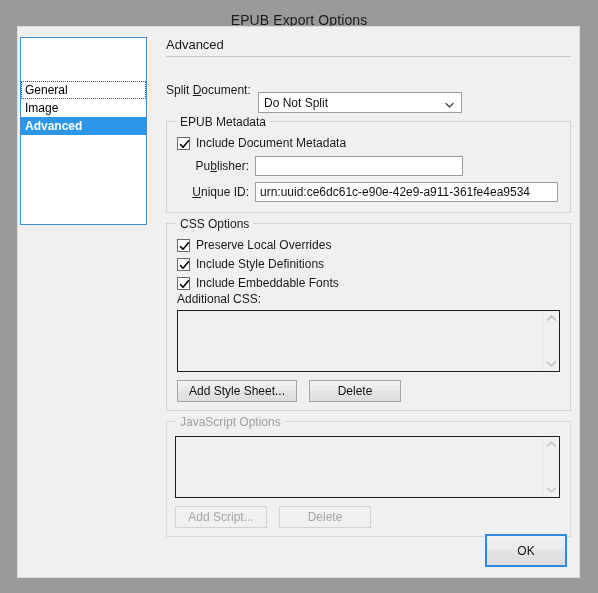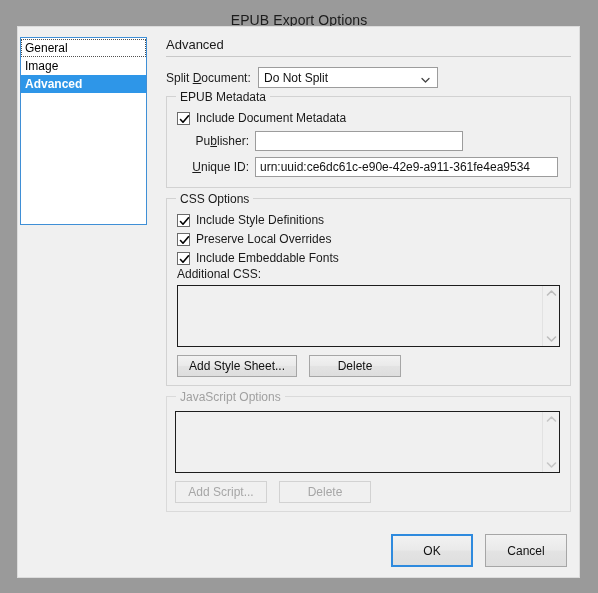"General" .nav-item.focused { margin-top: none -> 42px }
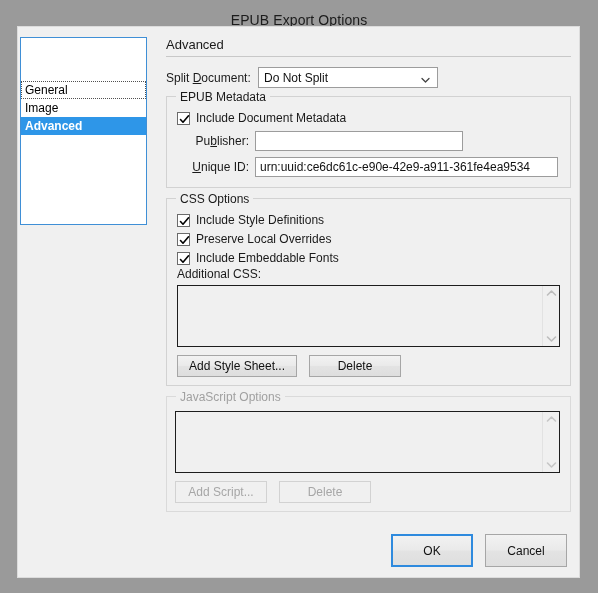"Do Not Split" div.combo { margin-top: none -> 25px; width: 180px -> 204px }
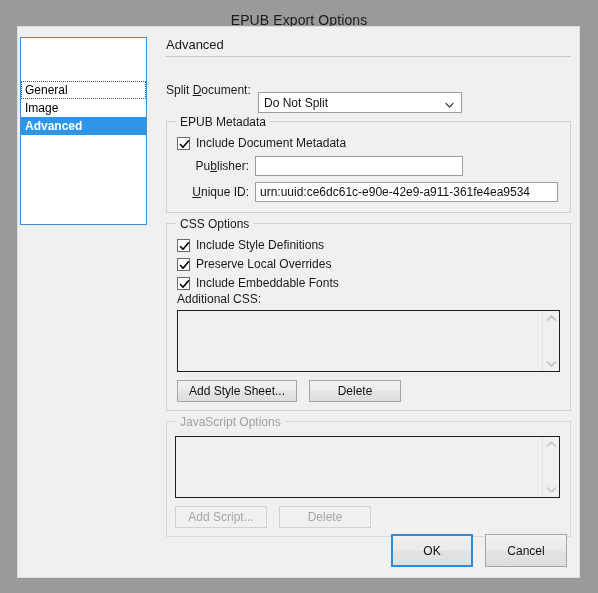"Include Style Definitions" div.check-row { order: before "Preserve Local Overrides" -> after "Preserve Local Overrides" }
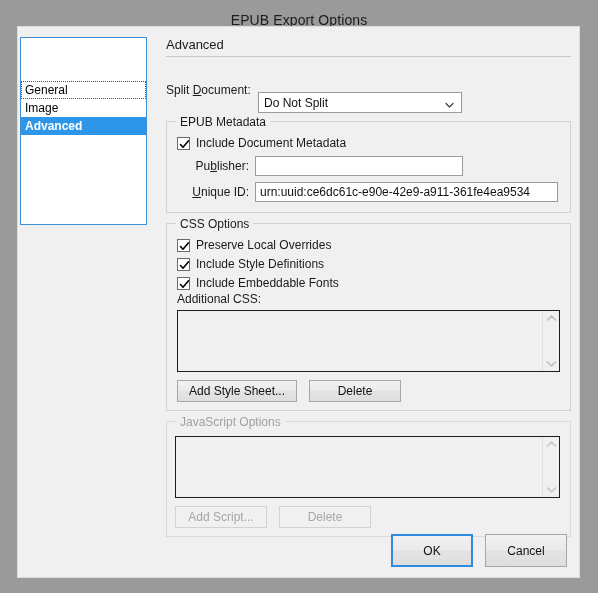"Cancel" div.btn { html: <div>Cancel</div> -> none }
